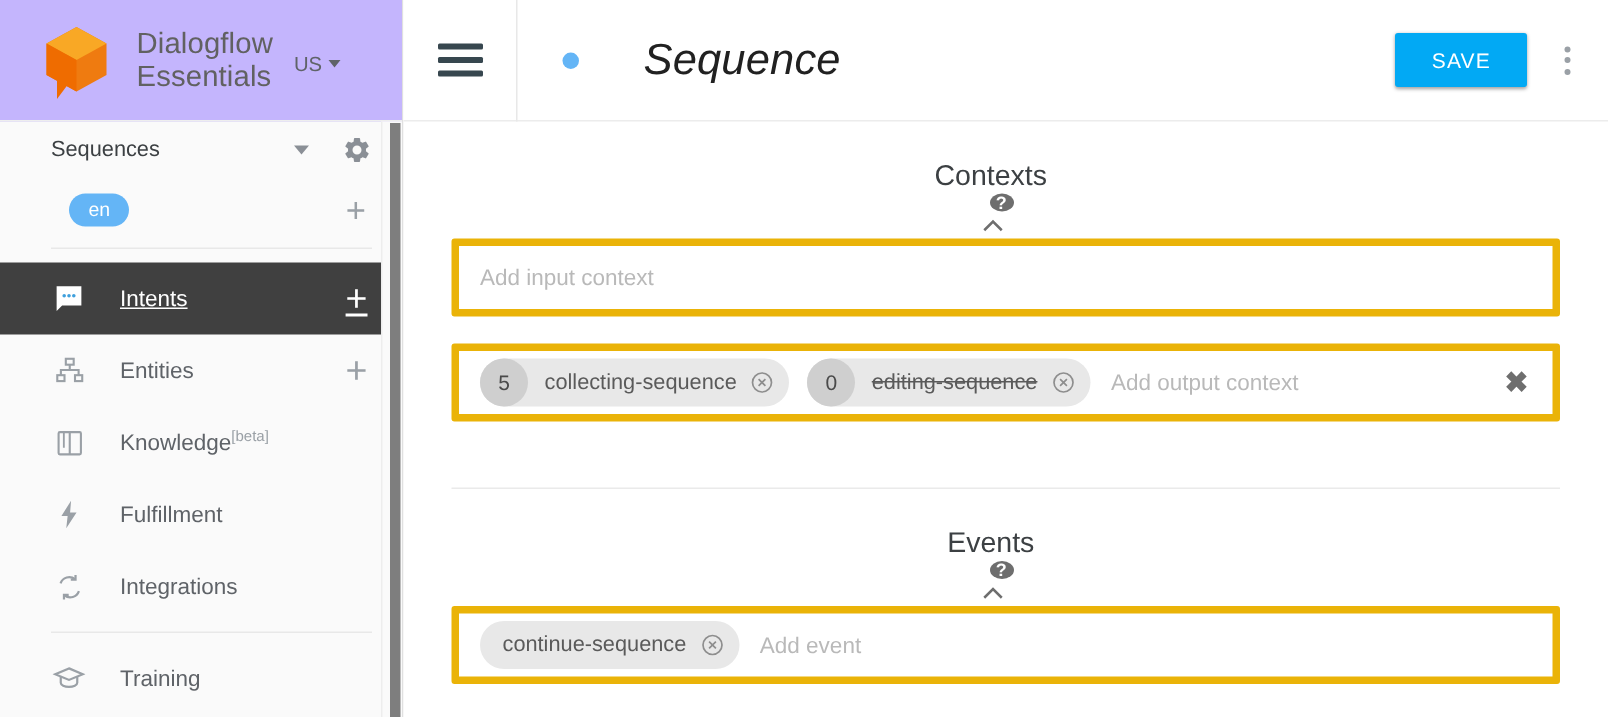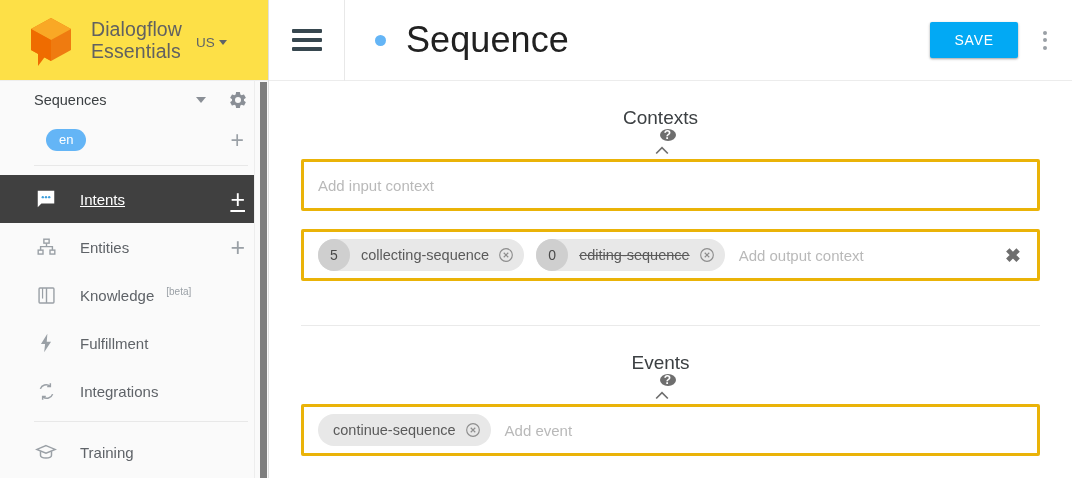"Dialogflow" .brand { background: #fde047 -> #c4b5fd }
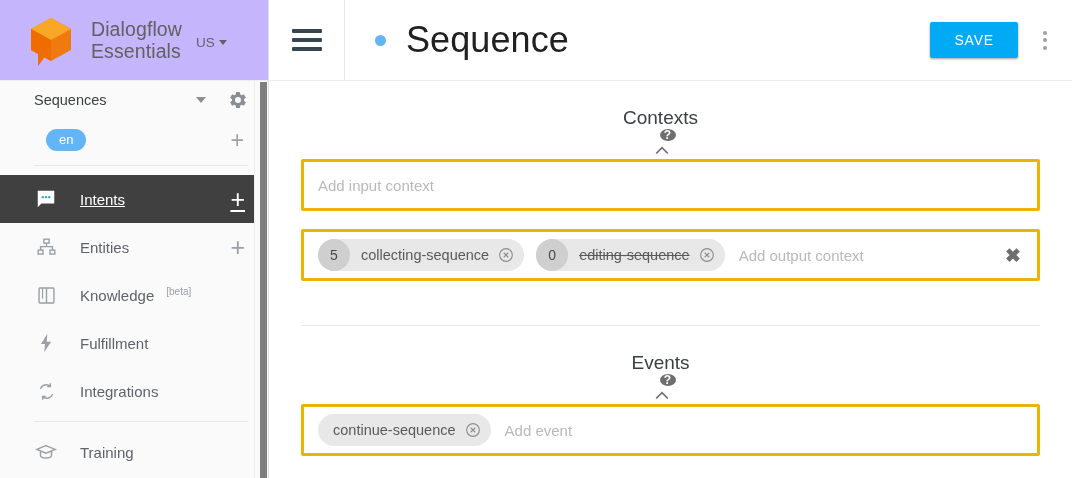"Sequence" .page-title { font-size: 36px -> 29px; font-style: none -> italic; margin-left: 20px -> 43px }
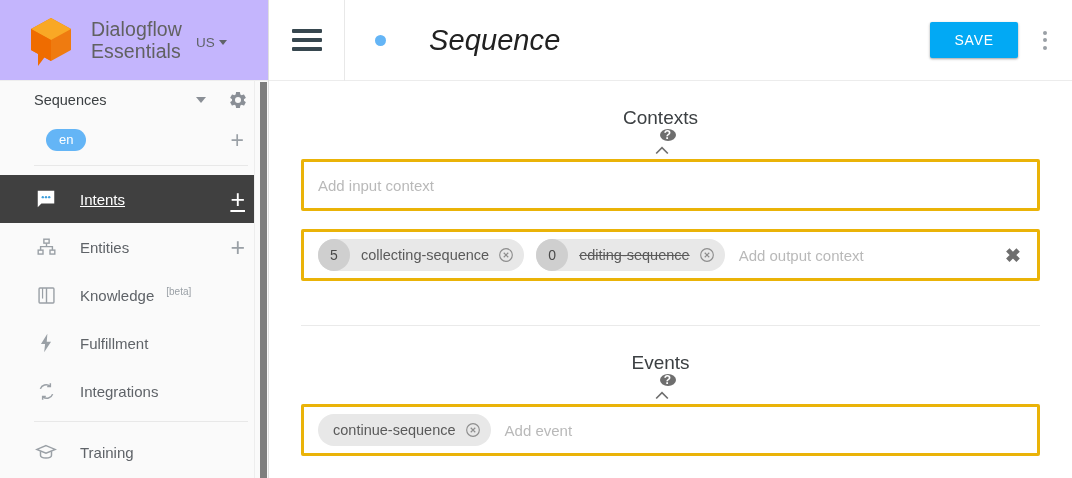"Add input context" .field-box { border: 3px solid #eab308 -> 5px solid #eab308 }
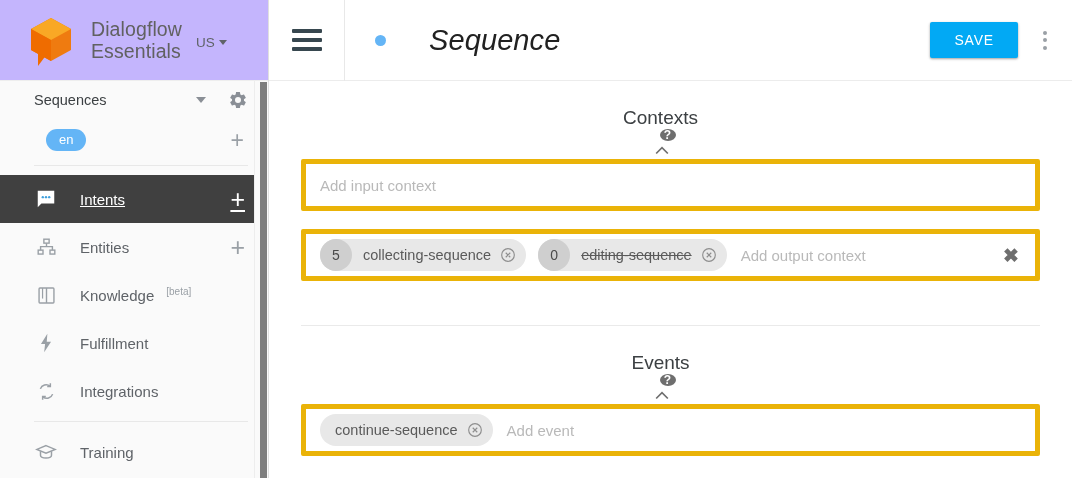"[beta]" .beta { margin-left: 12px -> 0 }
